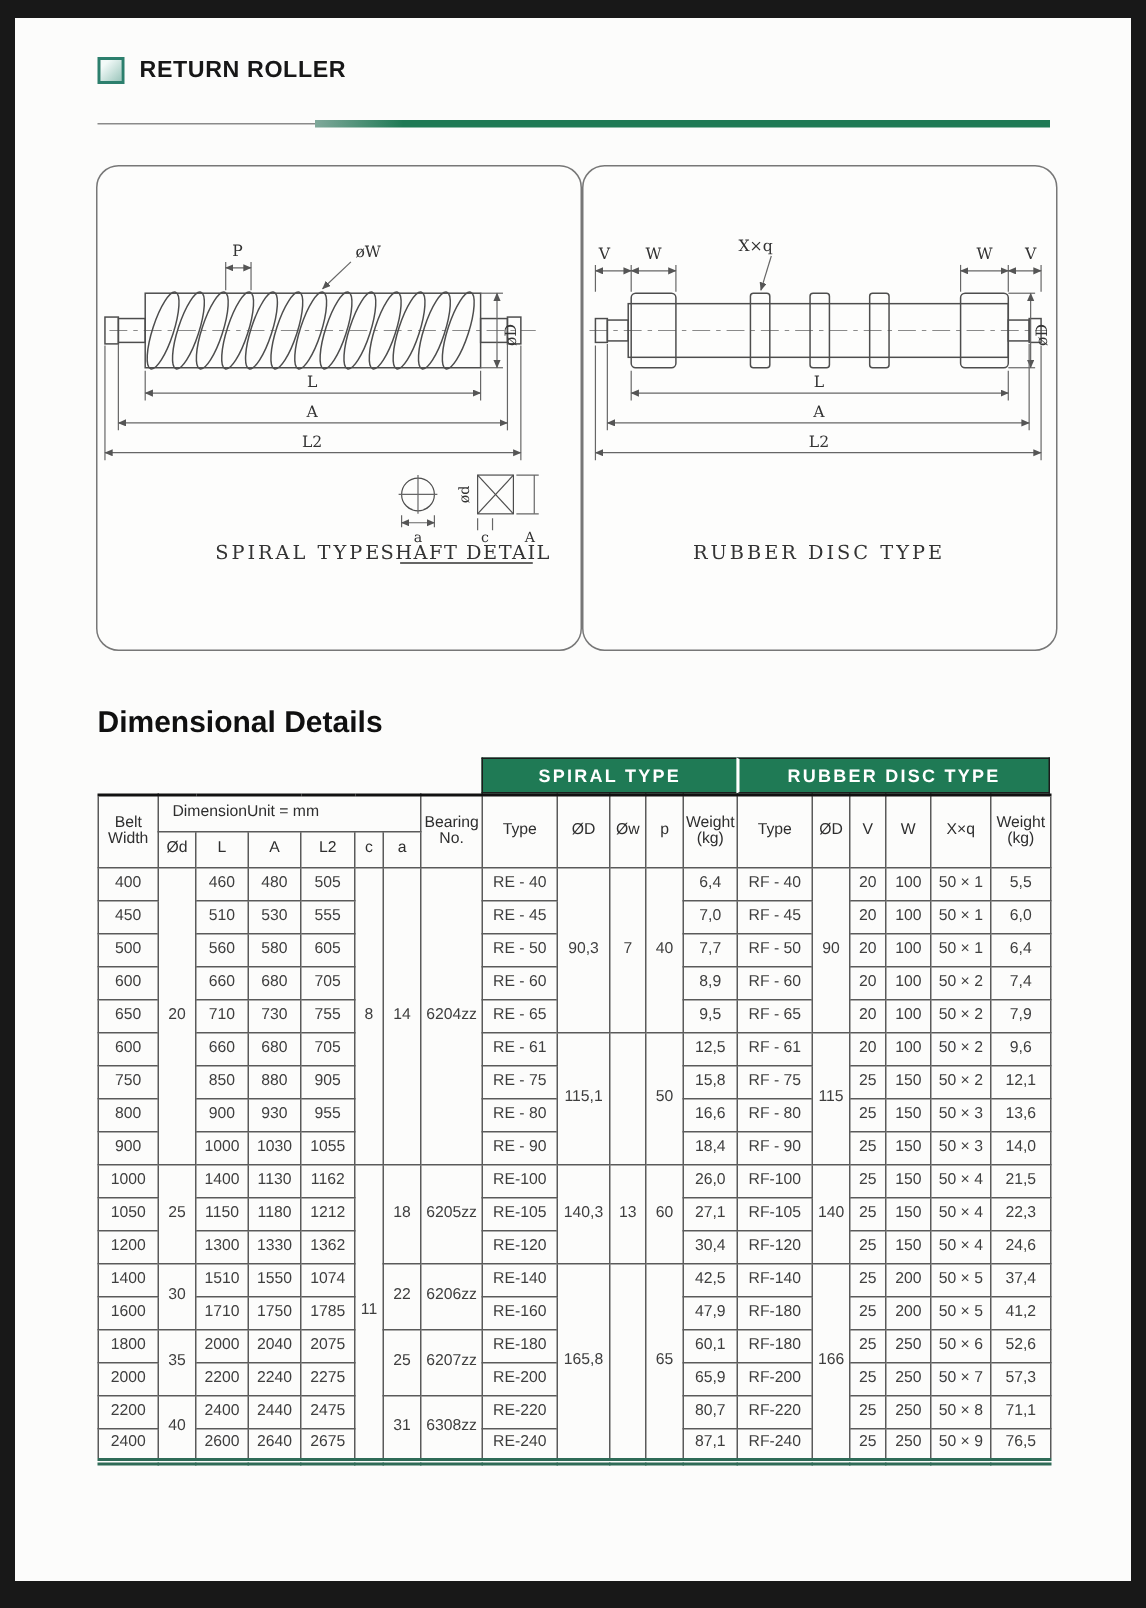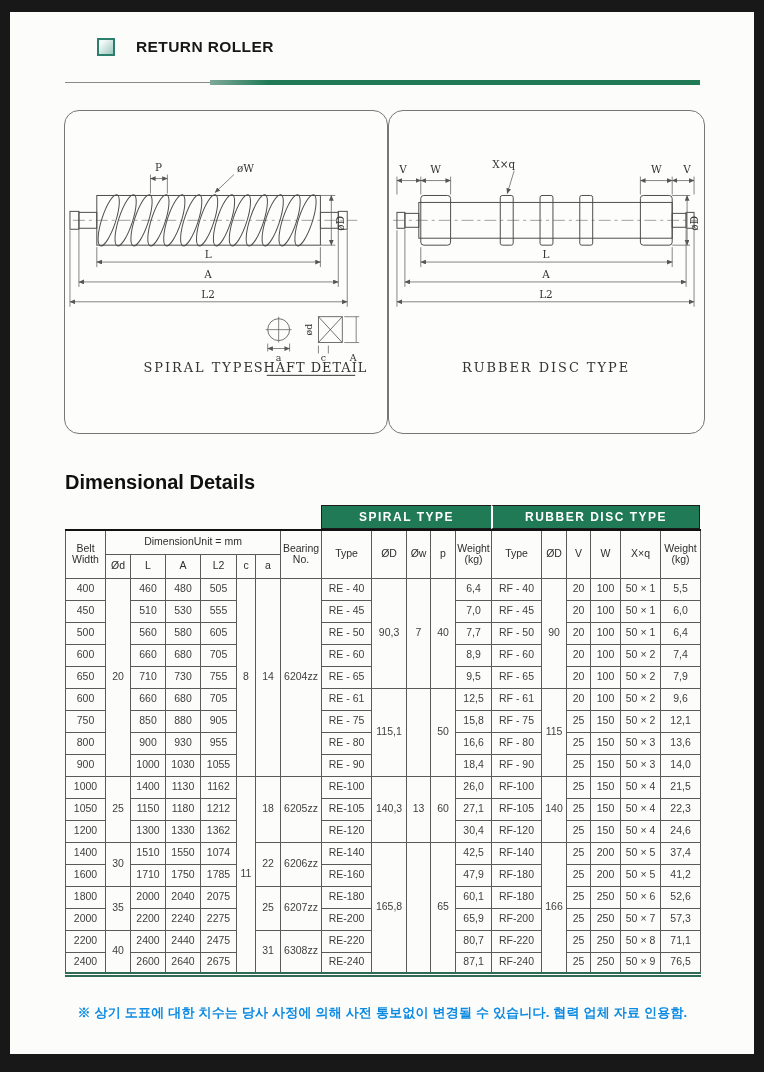"RETURN ROLLER" .hdr { gap: 21px -> 10px; margin-left: 32px -> none }
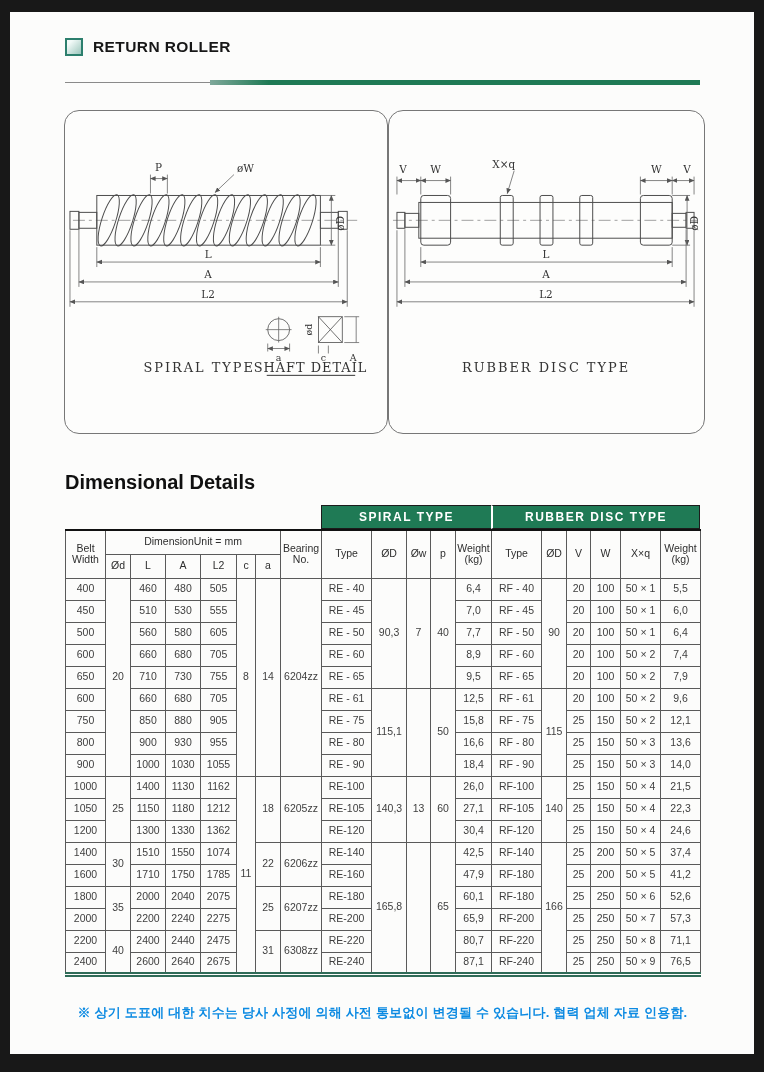"Dimension" .du { justify-content: center -> flex-start }
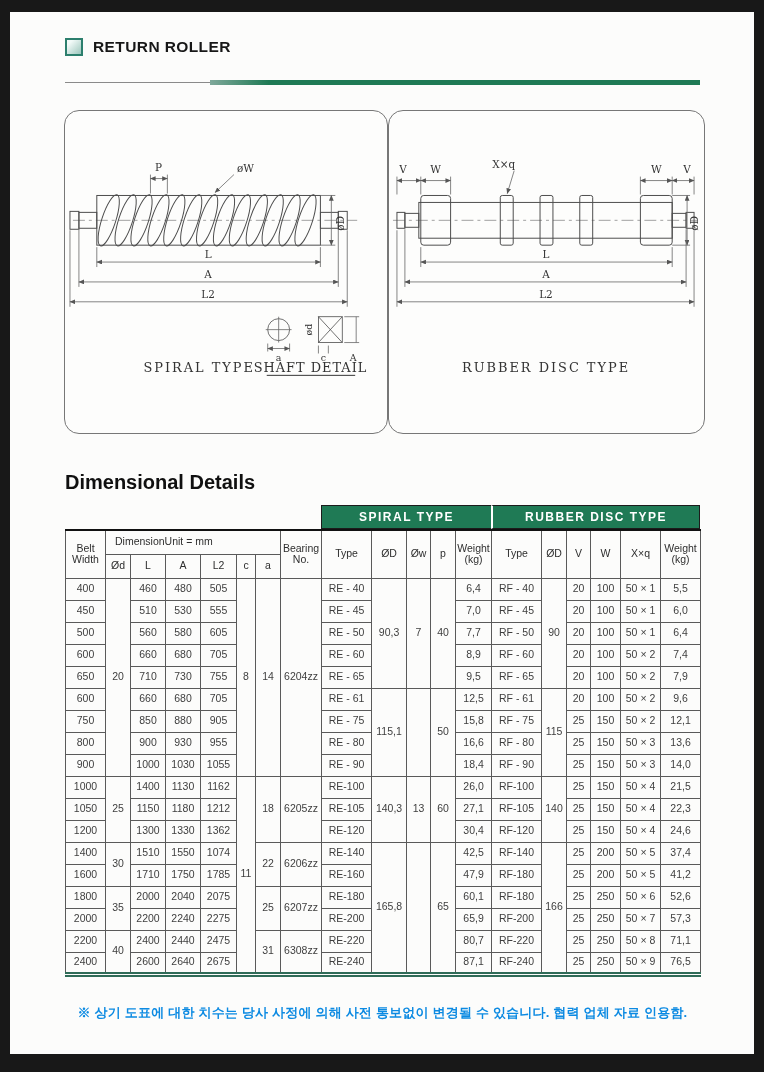"※ 상기 도표에 대한 치수는" div.note { html: <div>※ 상기 도표에 대한 치수는 당사 사정에 의해 사전 통보없이 변경될 수 있습니다. 협력 업체 자료 인용함.</div> -> none }
